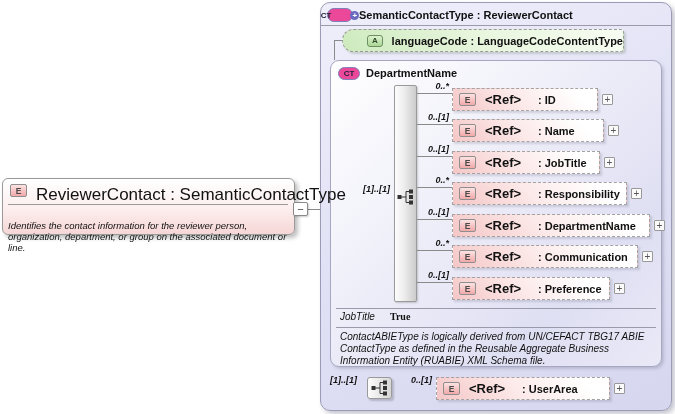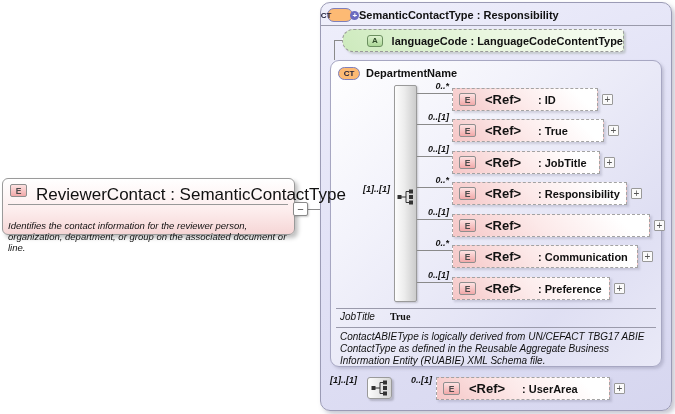"CT" .ct-badge { background: #fdba74 -> #ec4899 }
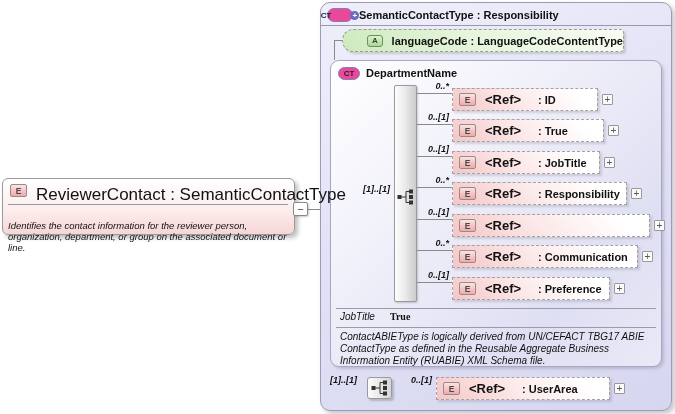"SemanticContactType : Responsibility" div.hdr-title { text: Responsibility -> ReviewerContact }
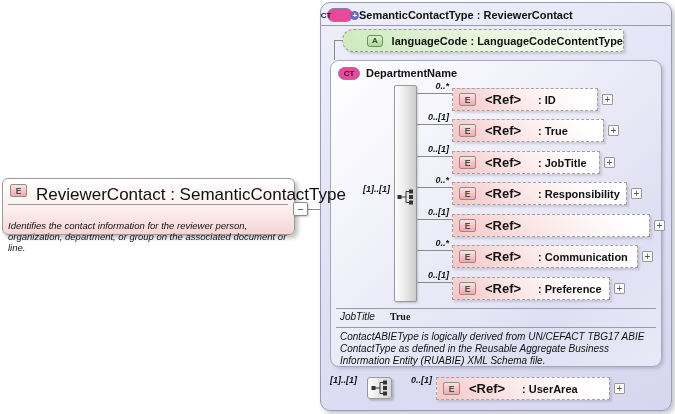": True" span.ename { text: True -> Name }
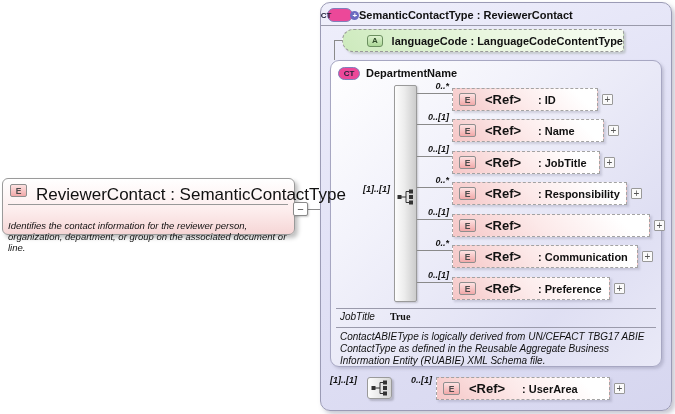": DepartmentName" span.ename { html: none -> <span>: DepartmentName</span> }
